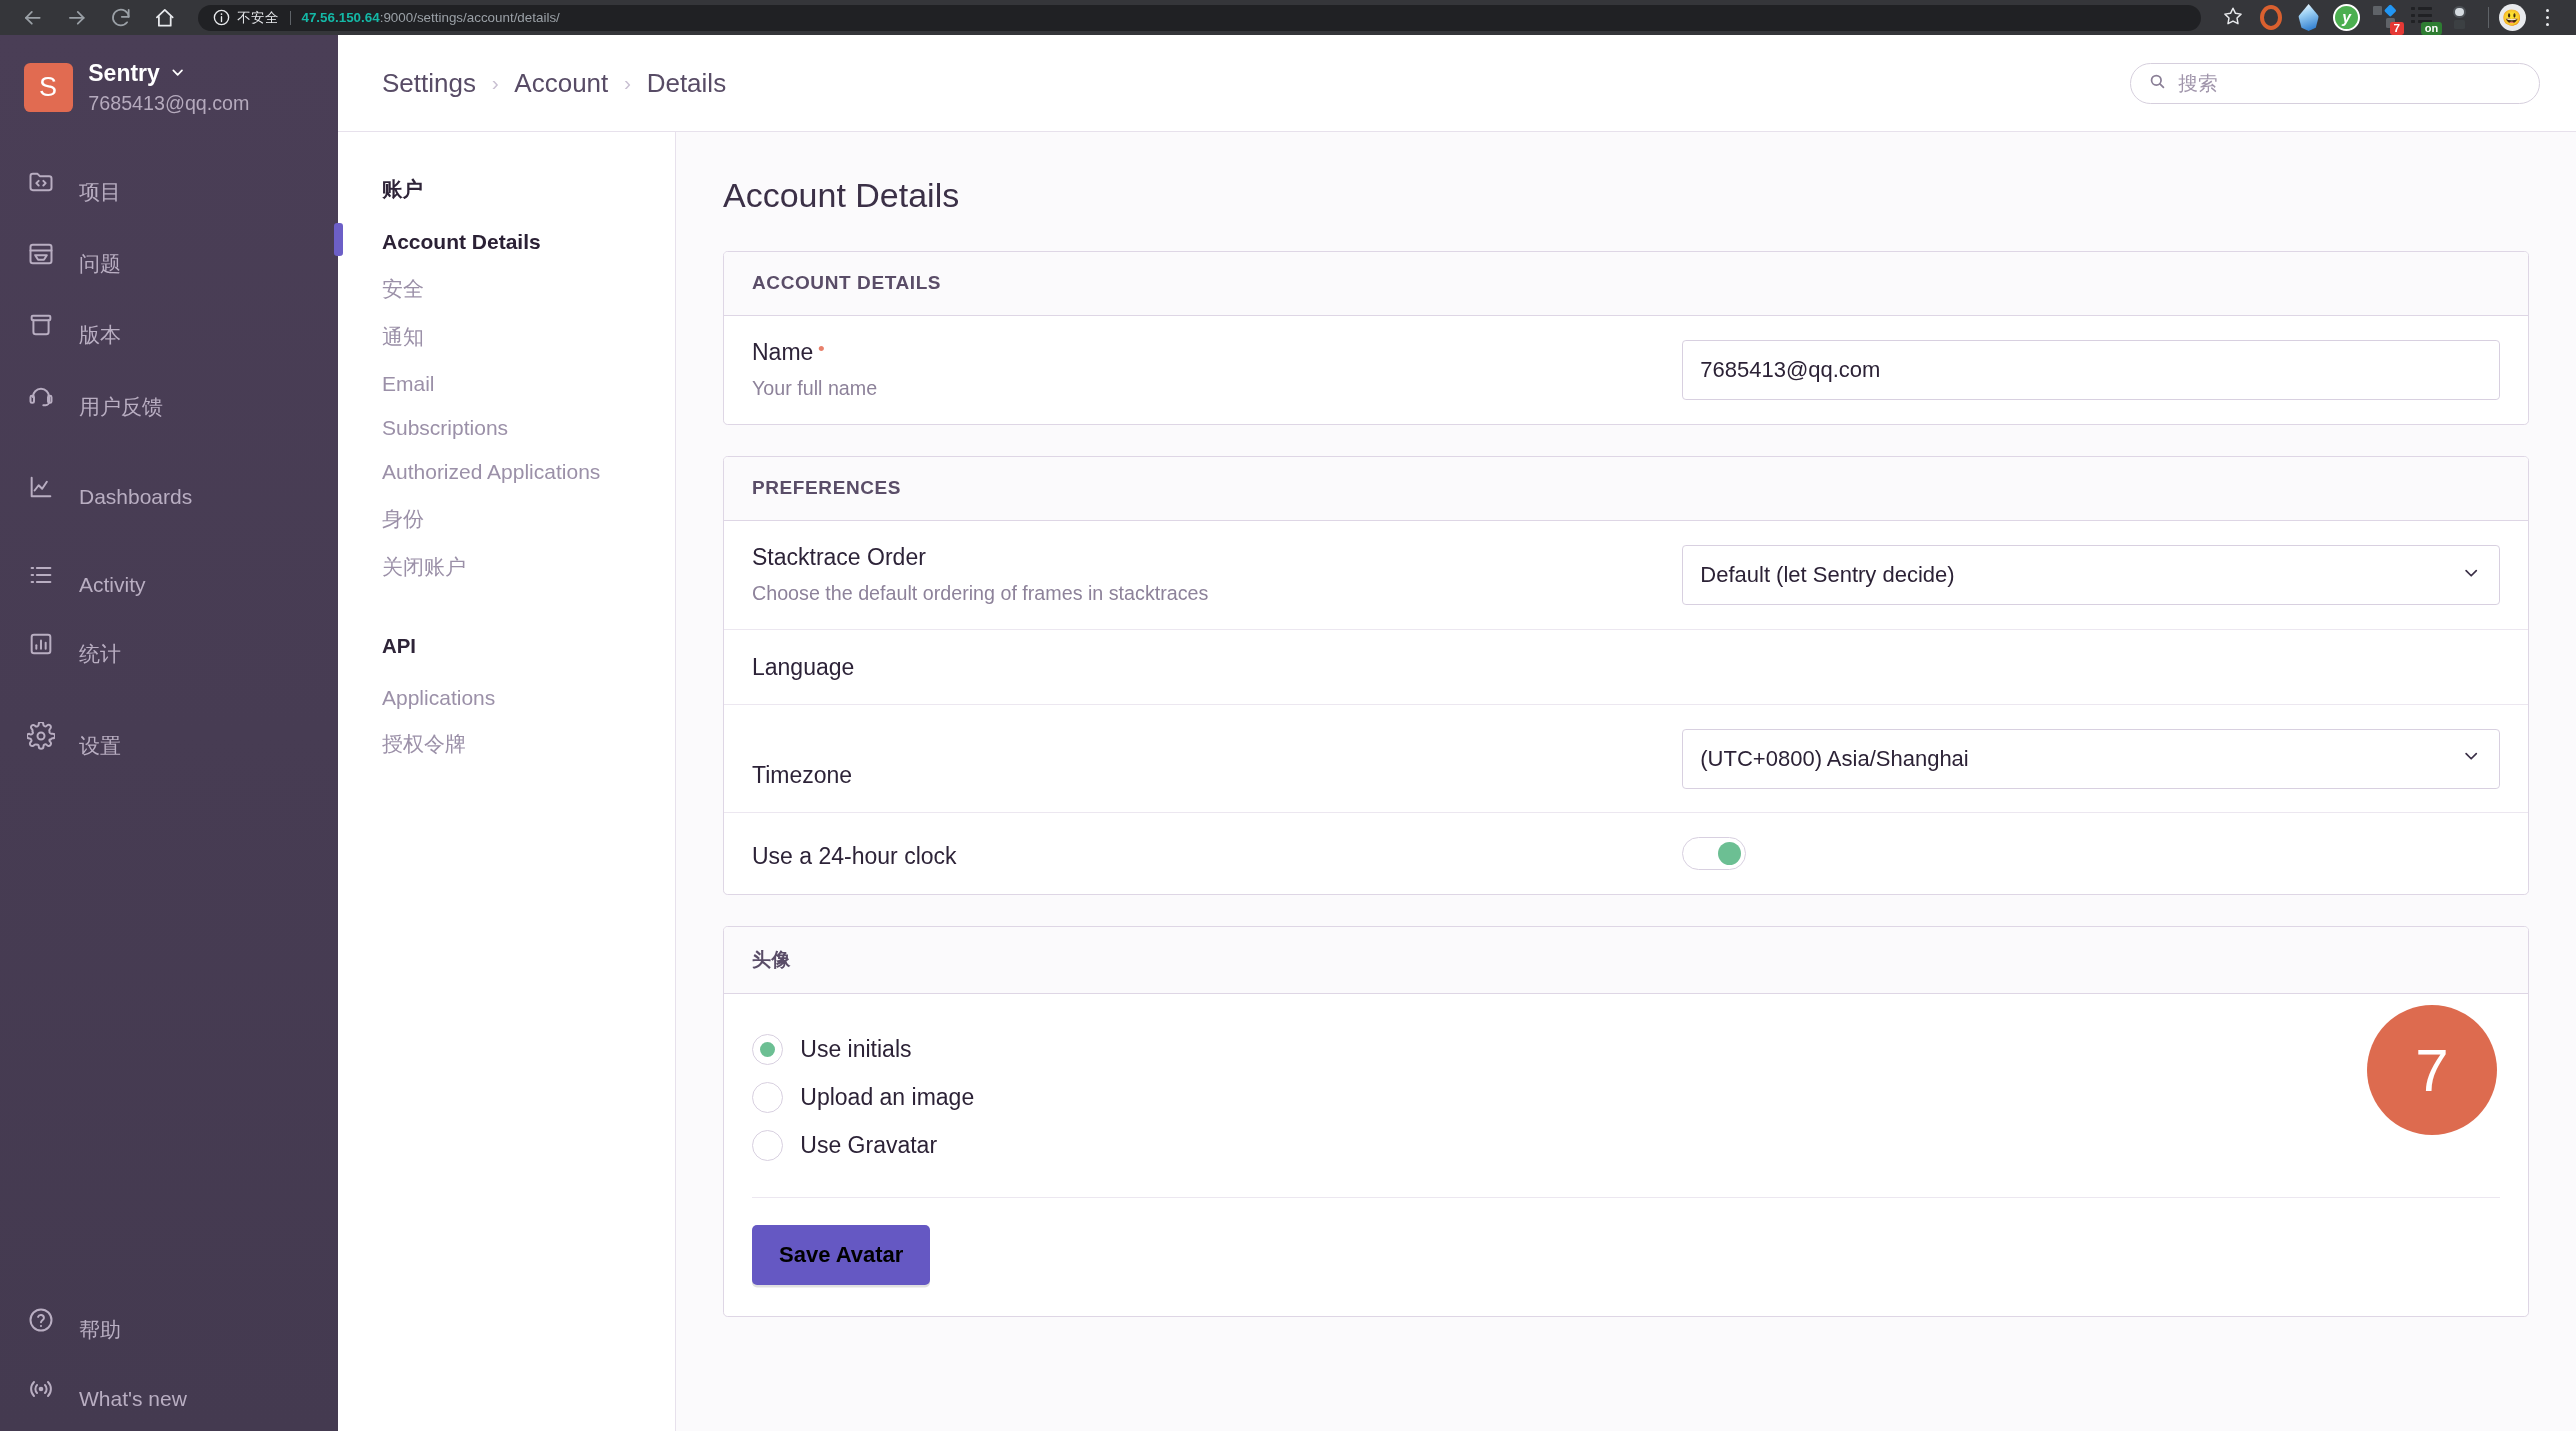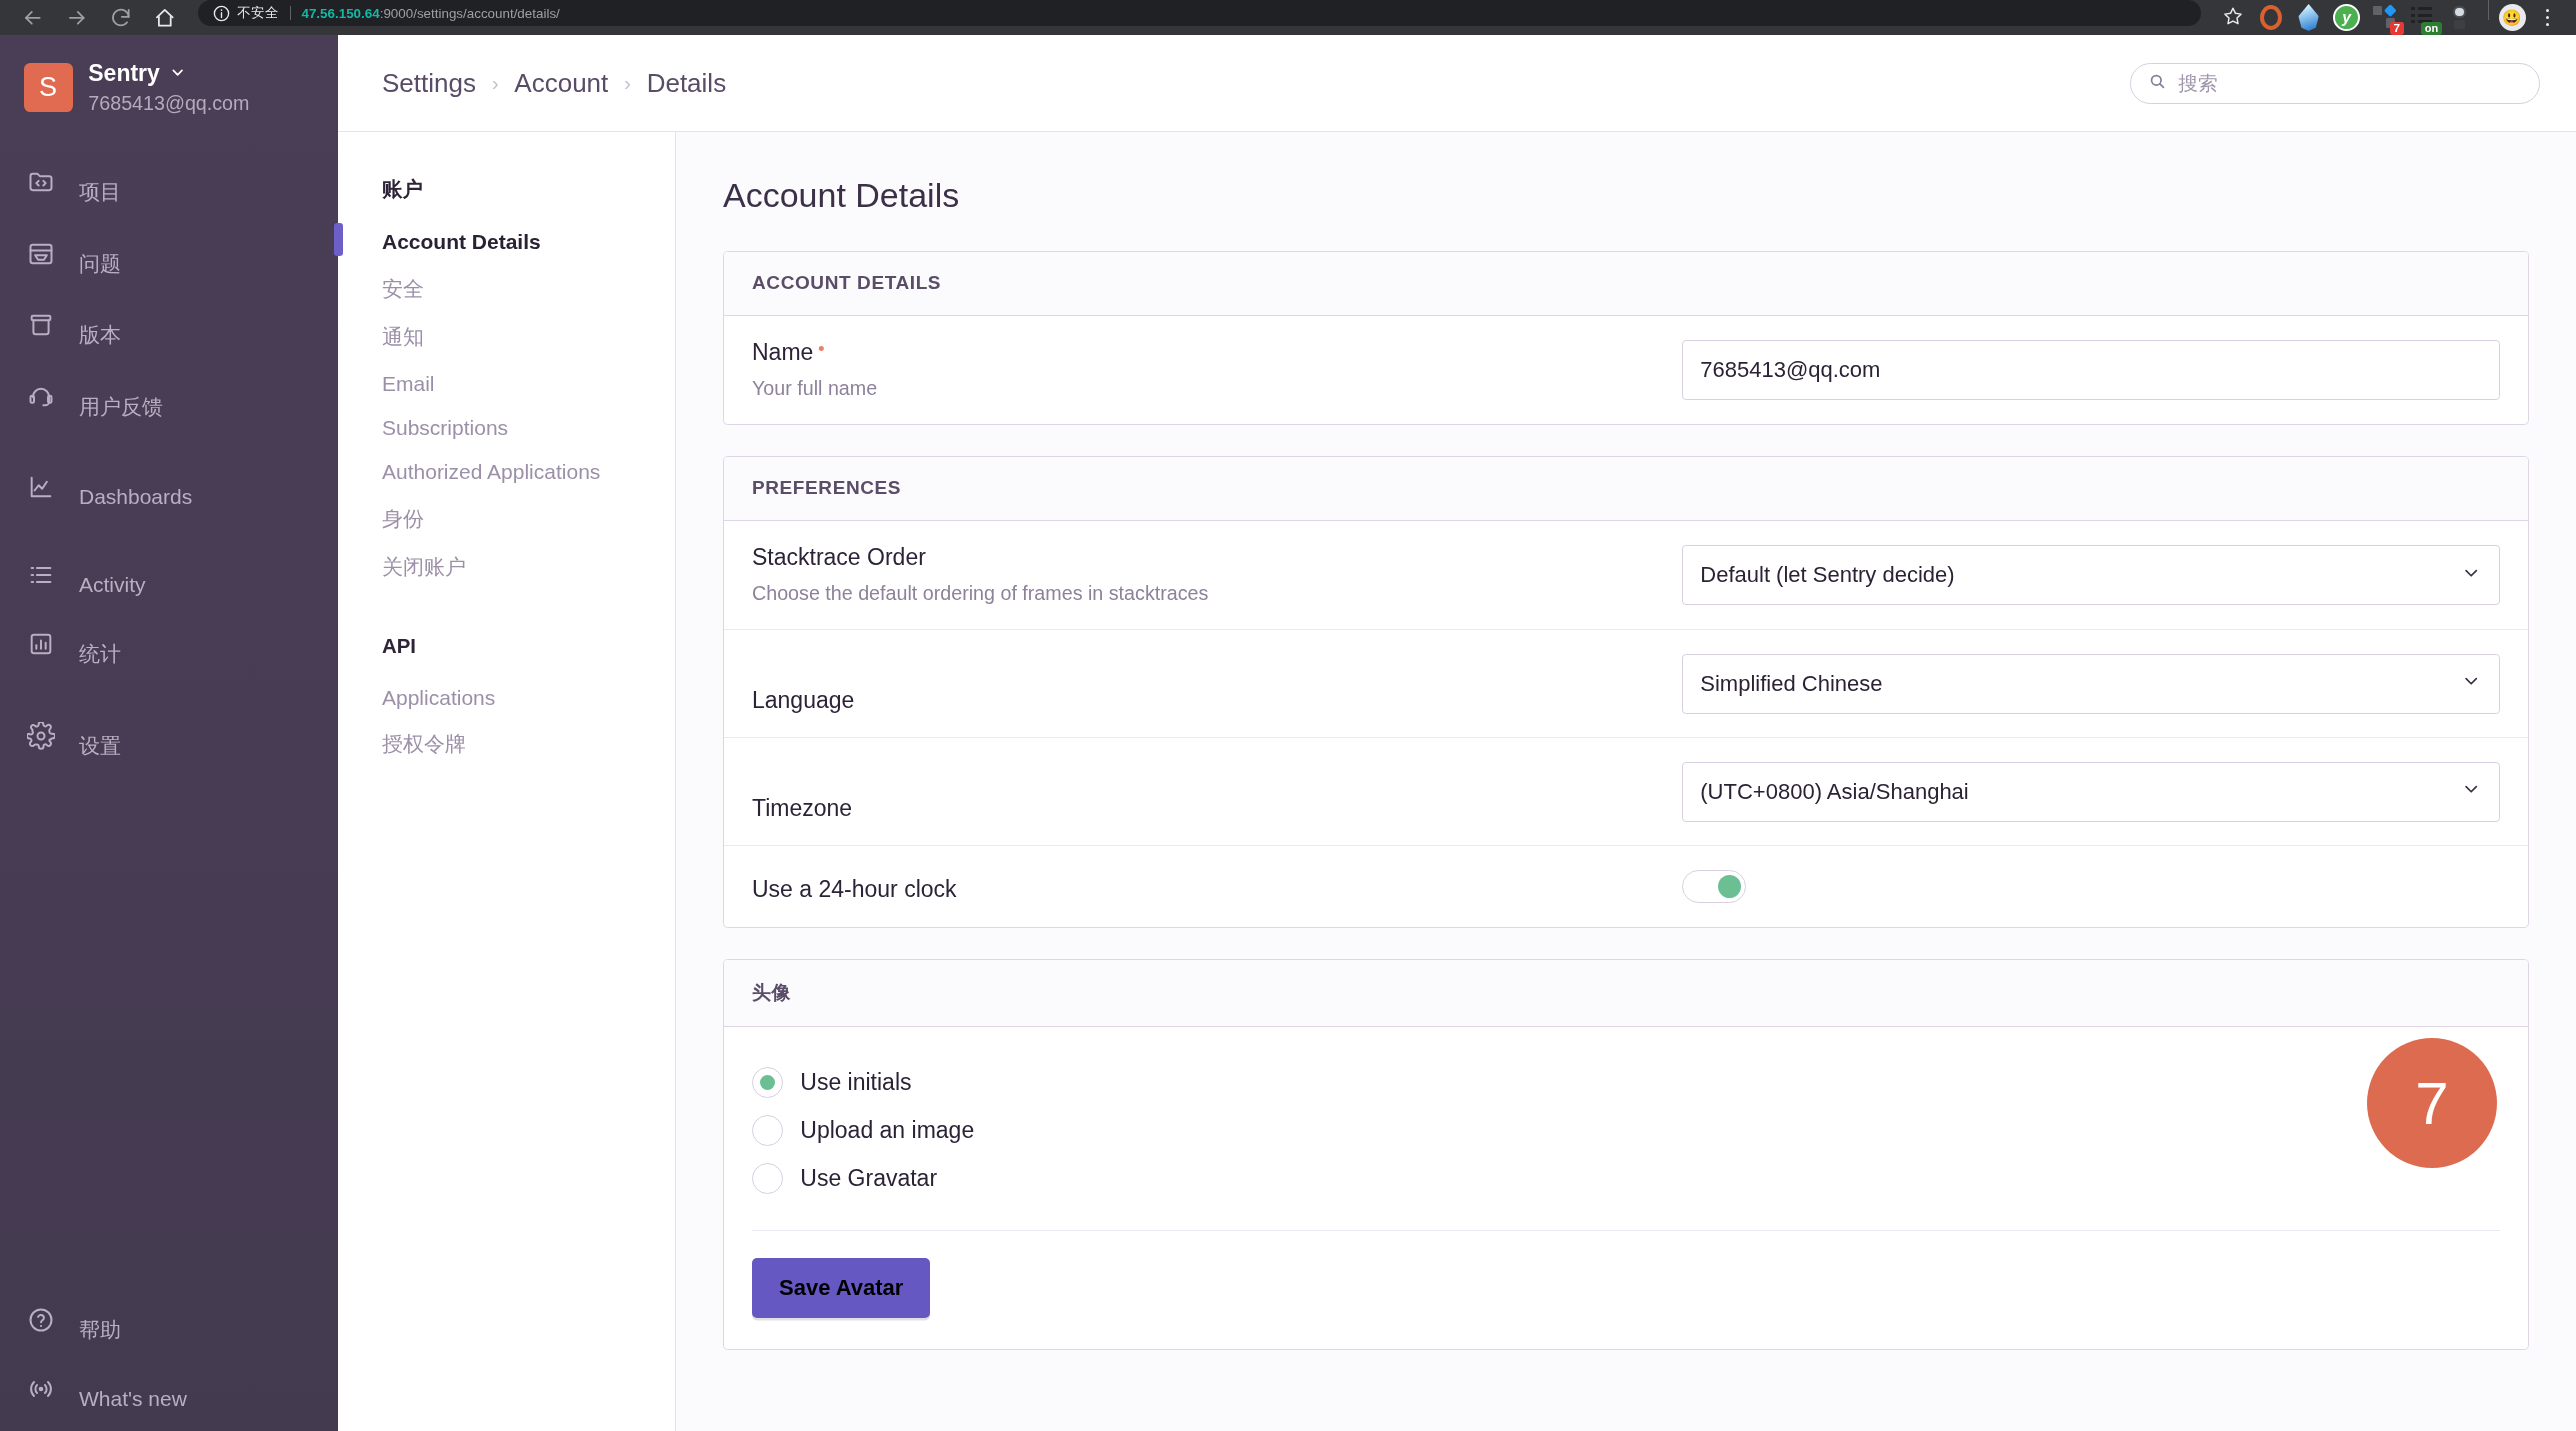"不安全" .browser-bar { align-items: none -> center }
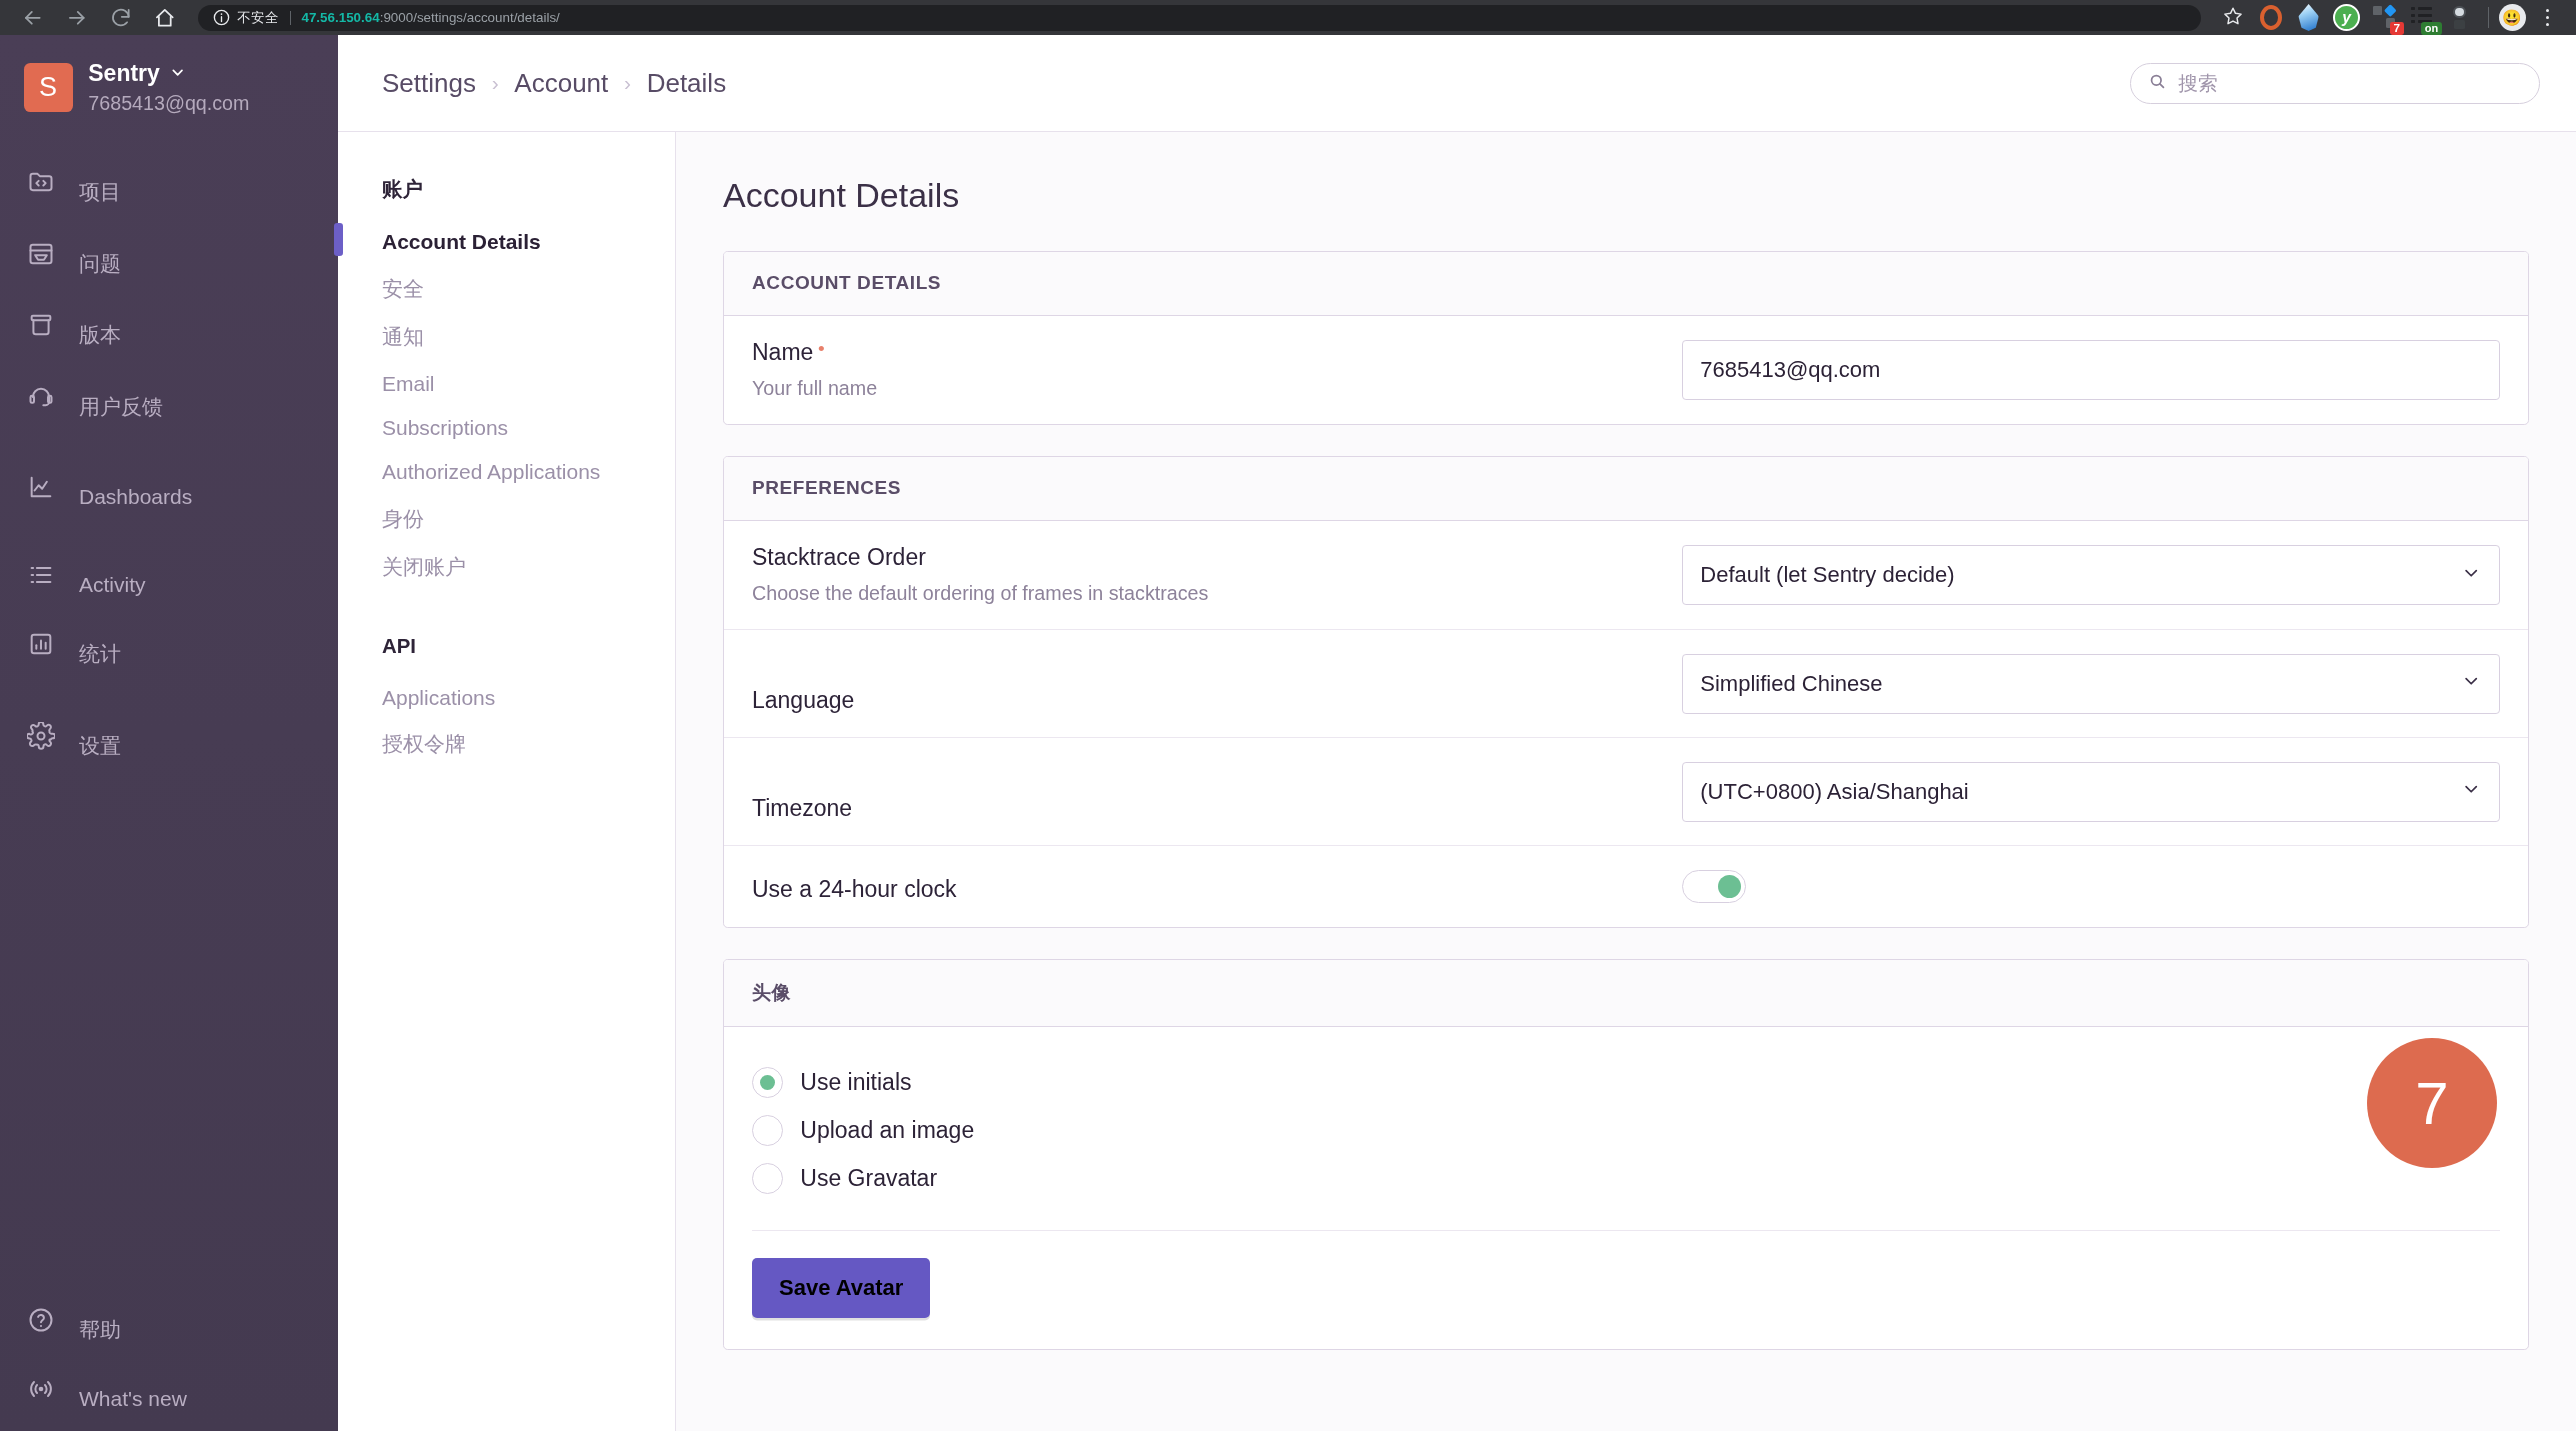"Simplified Chinese" div.fctrl { html: <div> <div> <span>Simplified Chinese</span> <span> <svg> <path></path> </svg> </span> </div> </div> -> none }
